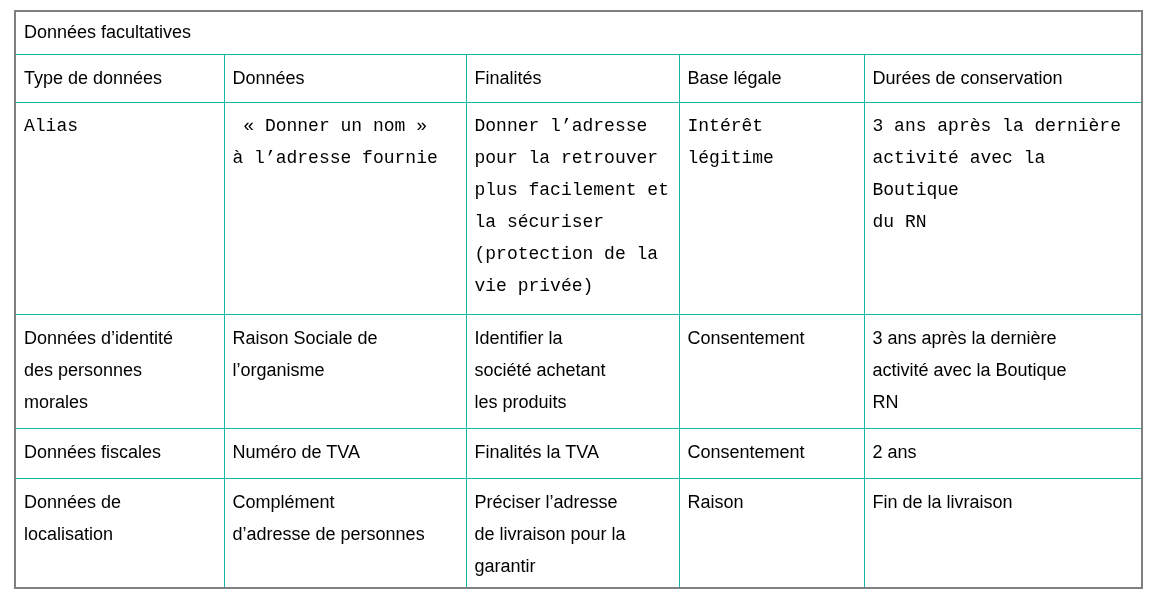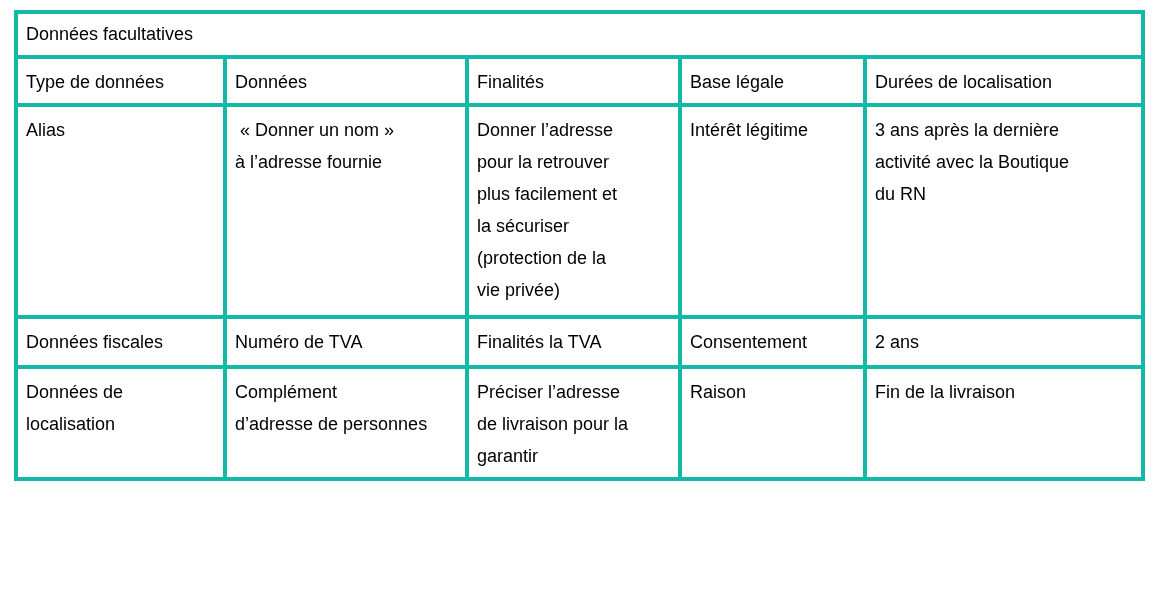"Données facultatives" .doc-table td, .doc-table th { border: 4px solid #14b8a6 -> 1px solid #14b8a6 }
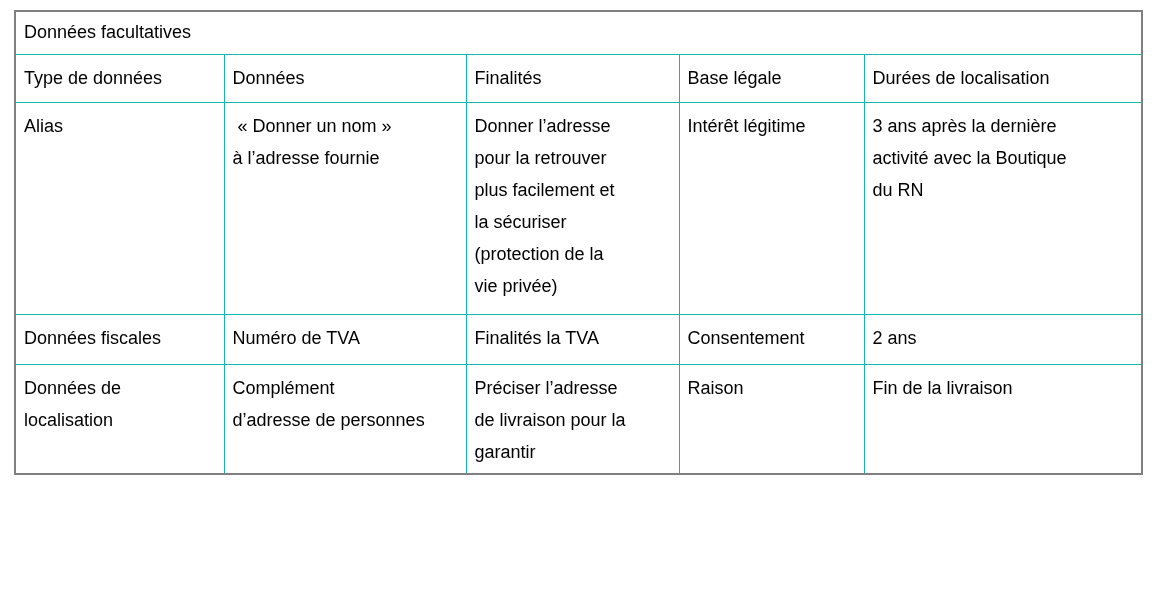"Durées de localisation" th { text: localisation -> conservation }
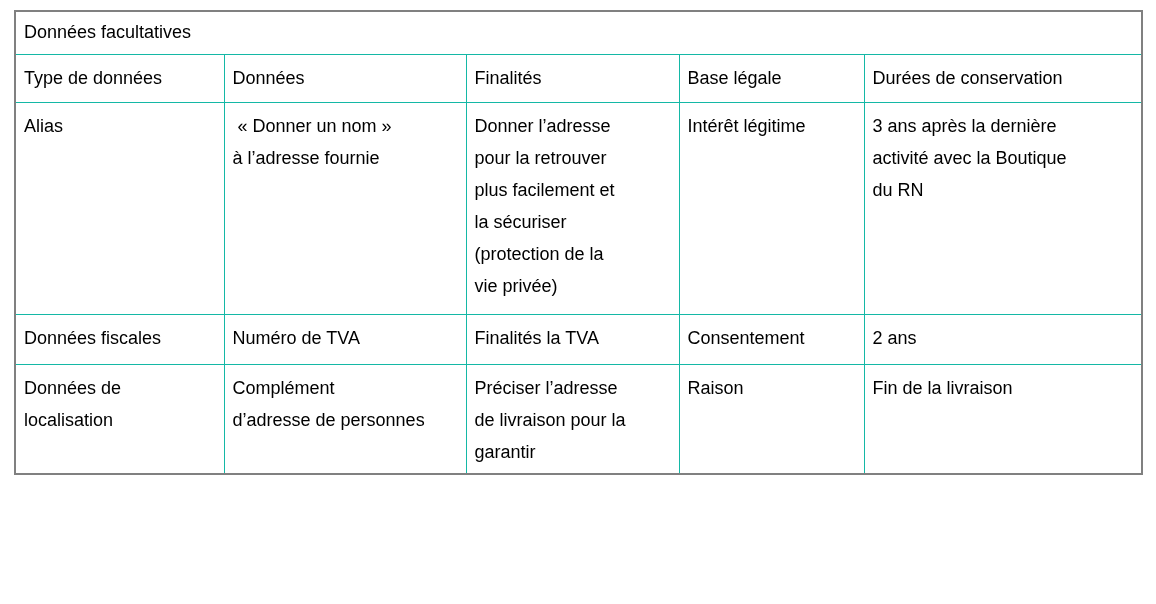"Alias" .doc-table tr.row-0 { font-family: none -> Liberation Mono, monospace }
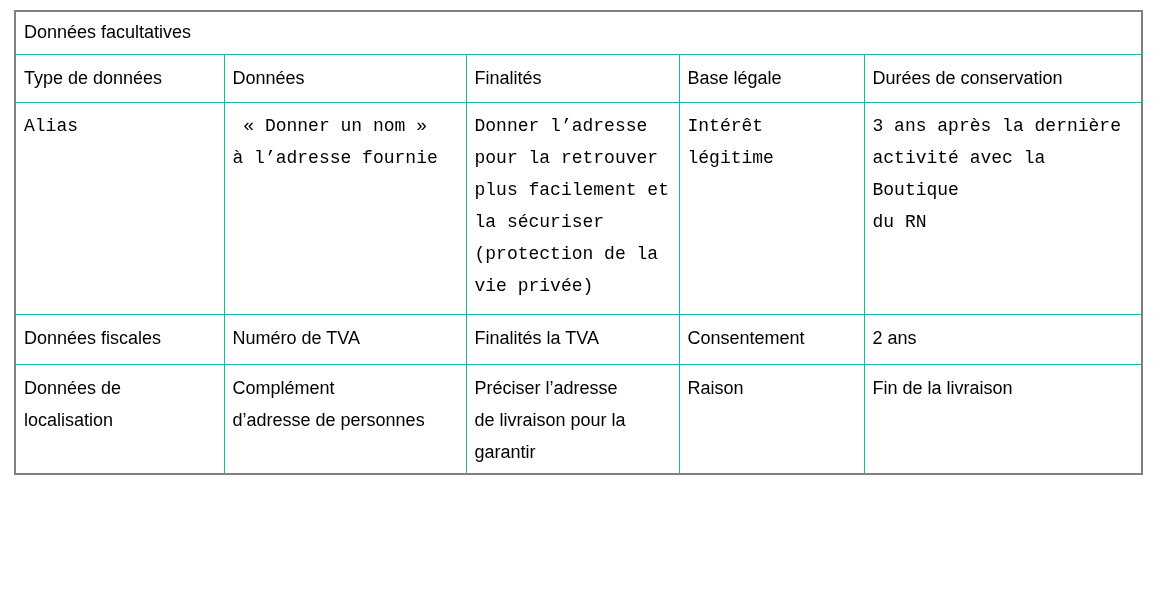"Données d’identité" tr.row-1 { html: none -> <tr> <td>Données d’identité des personnes morales</td> <td>Raison Sociale de l’organisme</td> <td>Identifier la société achetant les produits</td> <td>Consentement</td> <td>3 ans après la dernière activité avec la Boutique RN</td> </tr> }
